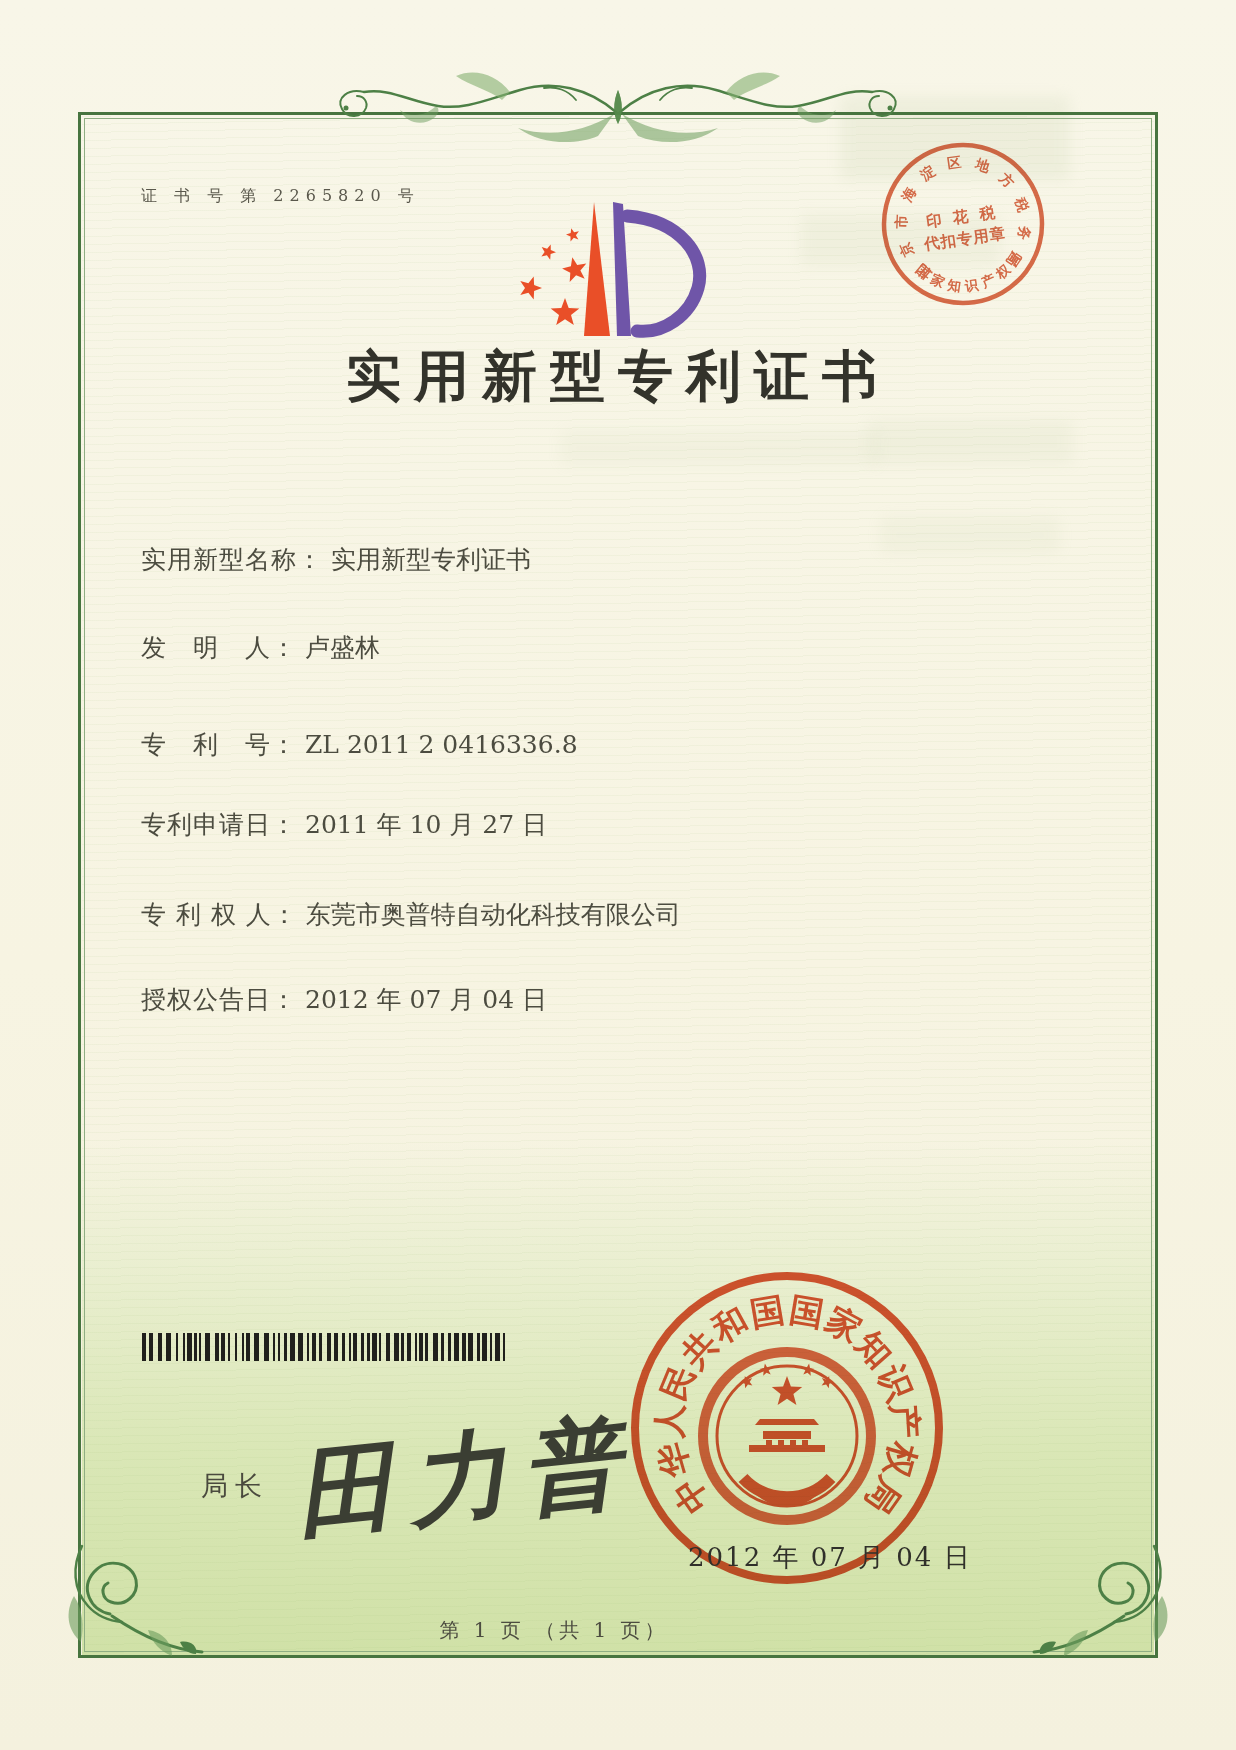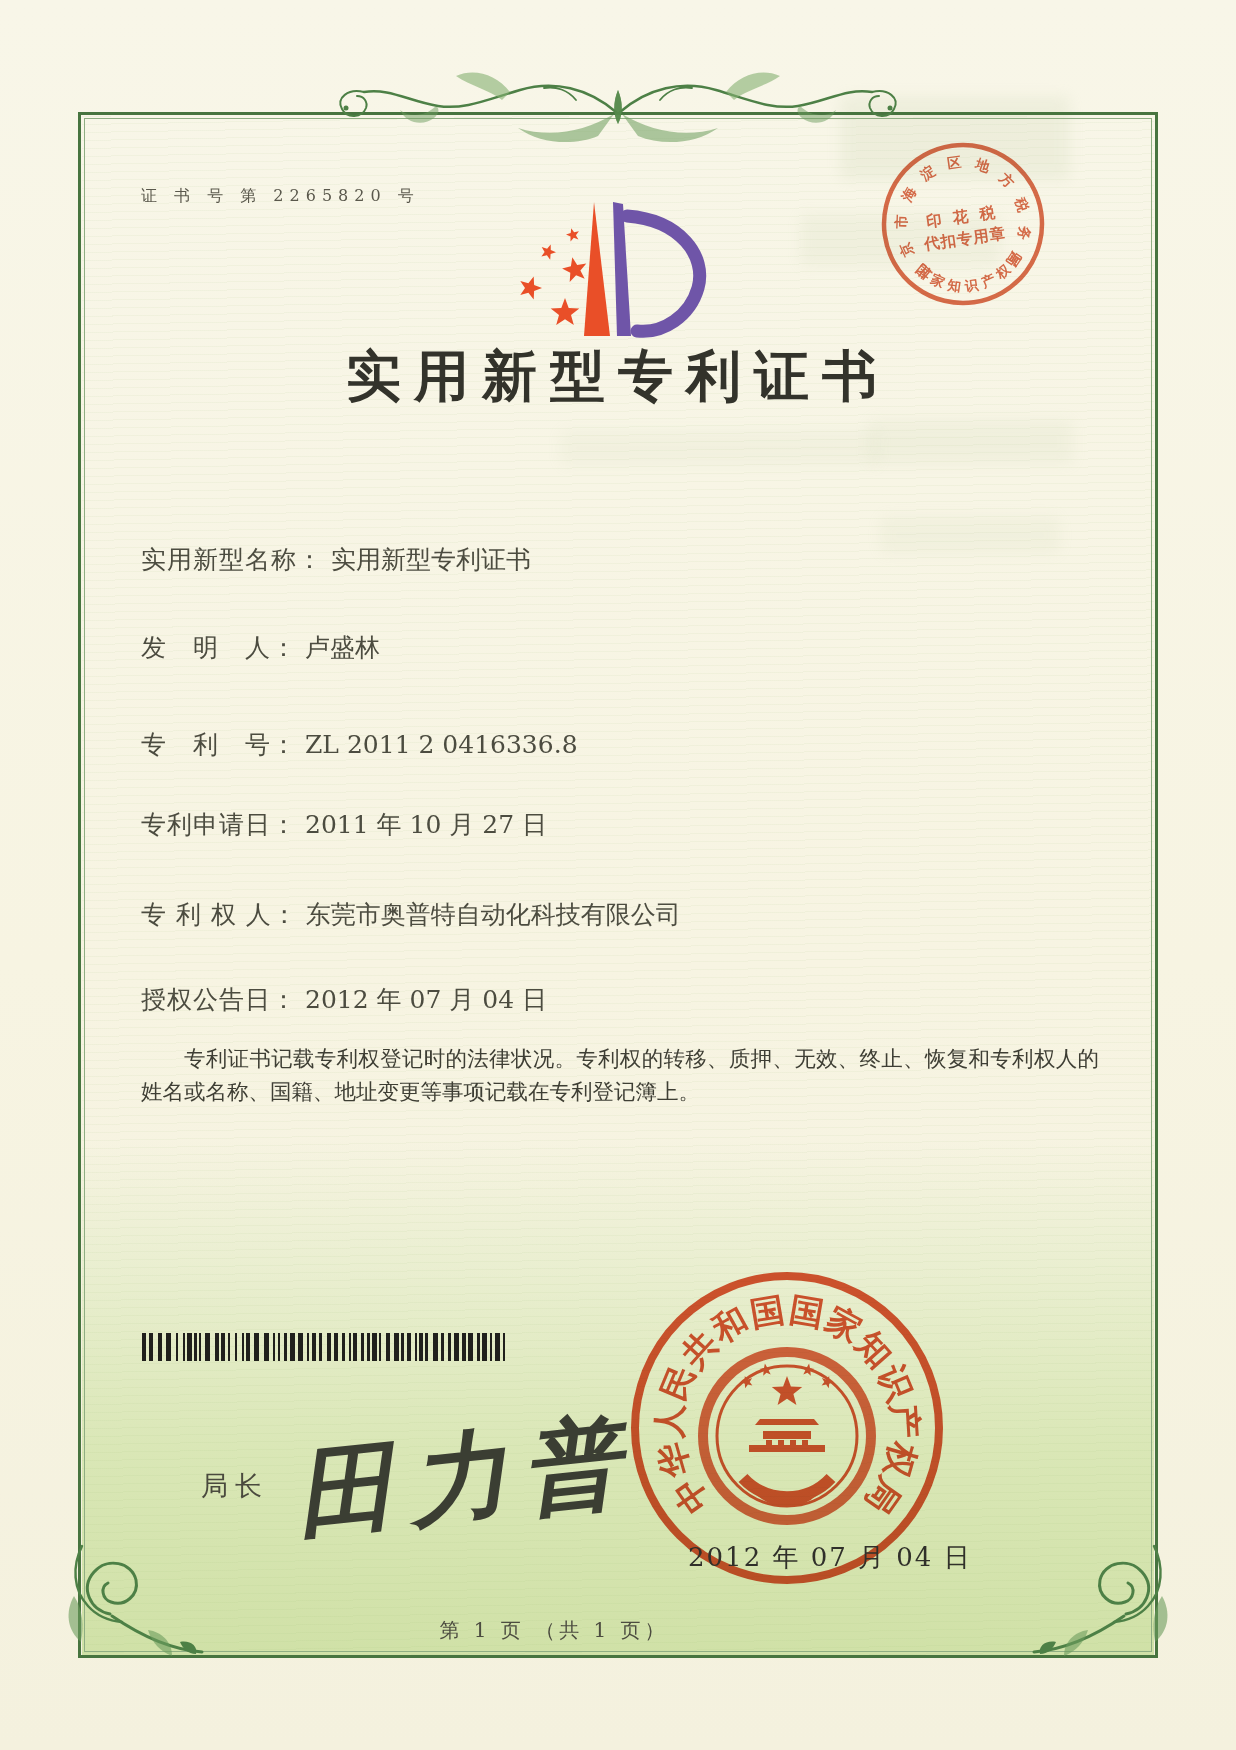"专利证书记载专利权登记时的法律状况。专利权的转移、质押、无效、终止、恢复和专利权" p { html: <p>专利证书记载专利权登记时的法律状况。专利权的转移、质押、无效、终止、恢复和专利权人的姓名或名称、国籍、地址变更等事项记载在专利登记簿上。</p> -> none }
